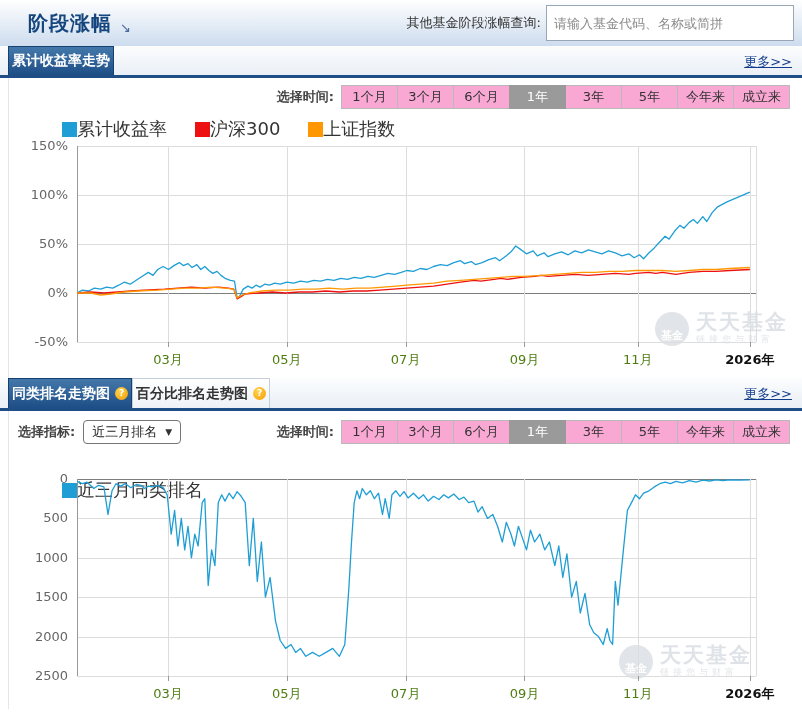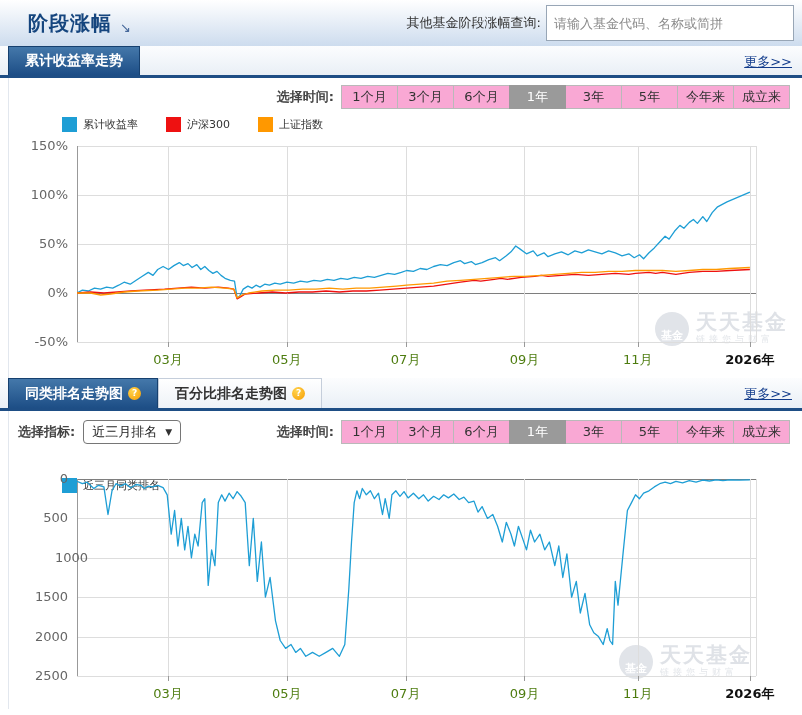"累计收益率走势" .tab { padding: 0 16px -> 0 3px }
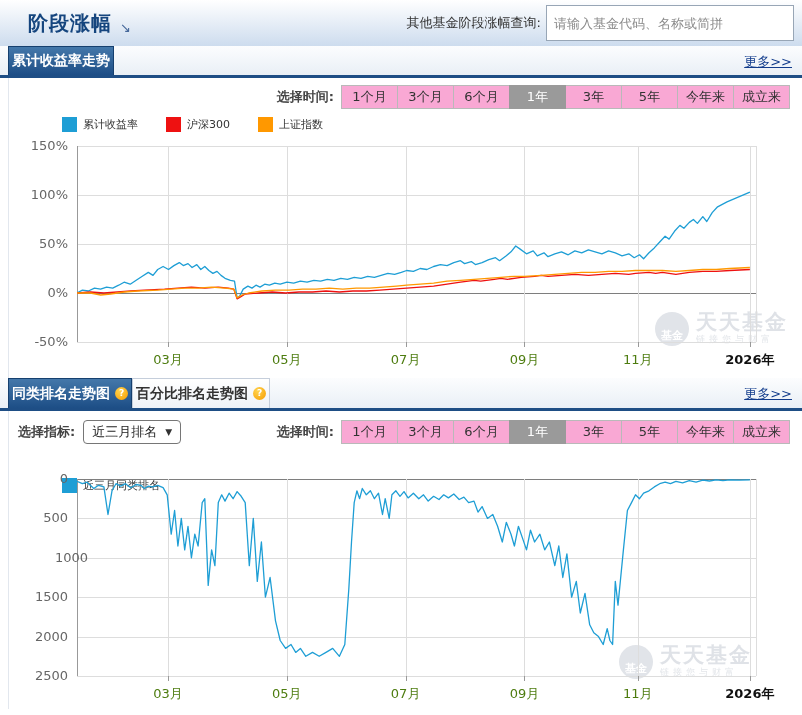"累计收益率" .legend-item { font-size: 11px -> 18px; gap: 6px -> none }
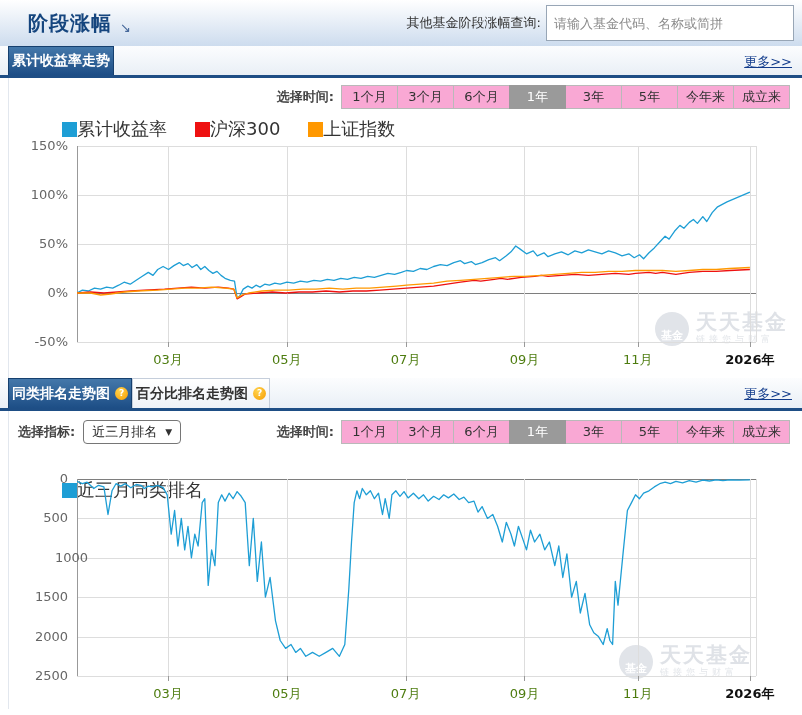"1000" div.y-label { padding-left: 20px -> none }
